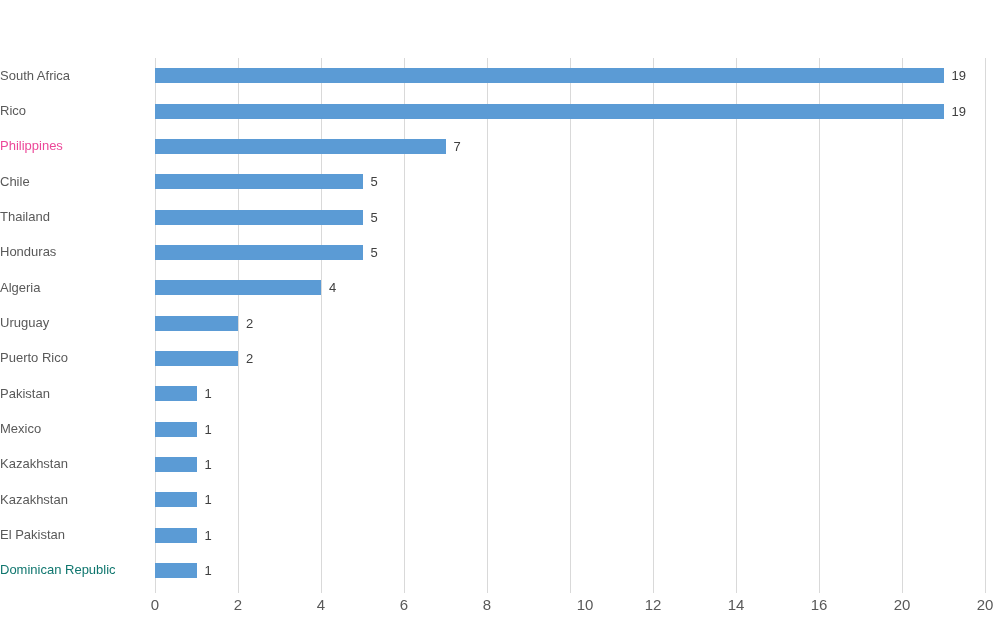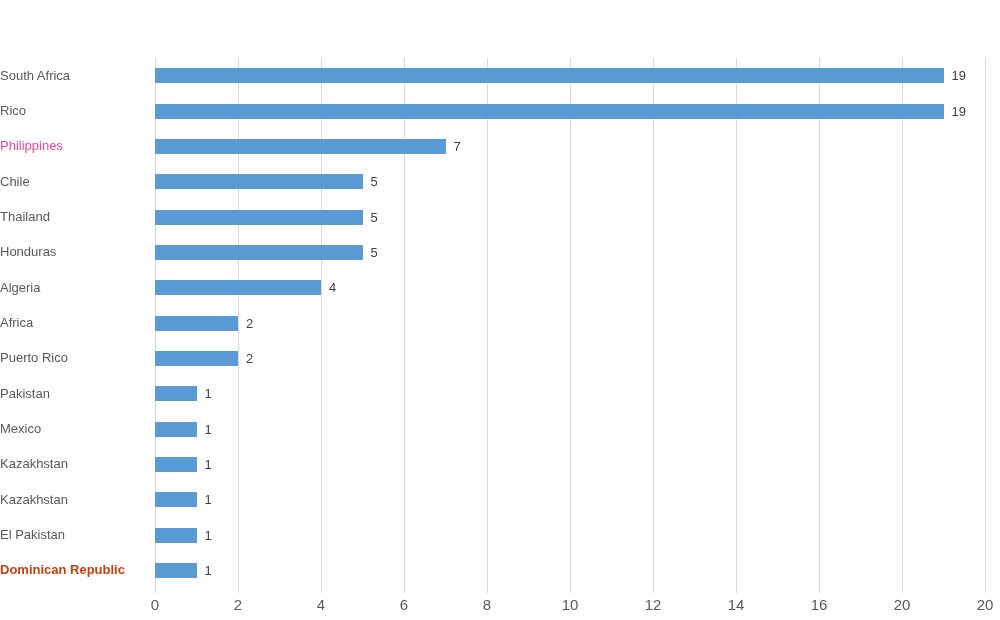"Africa" div.y-label { text: Africa -> Uruguay }
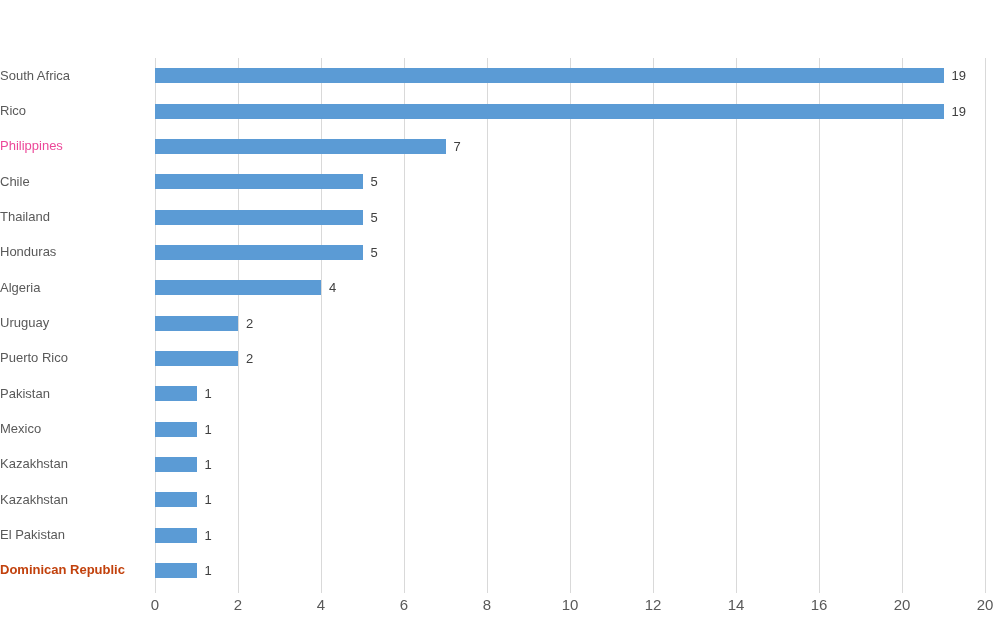"Dominican Republic" div.y-label { color: #c2410c -> #0f766e; font-weight: bold -> none }
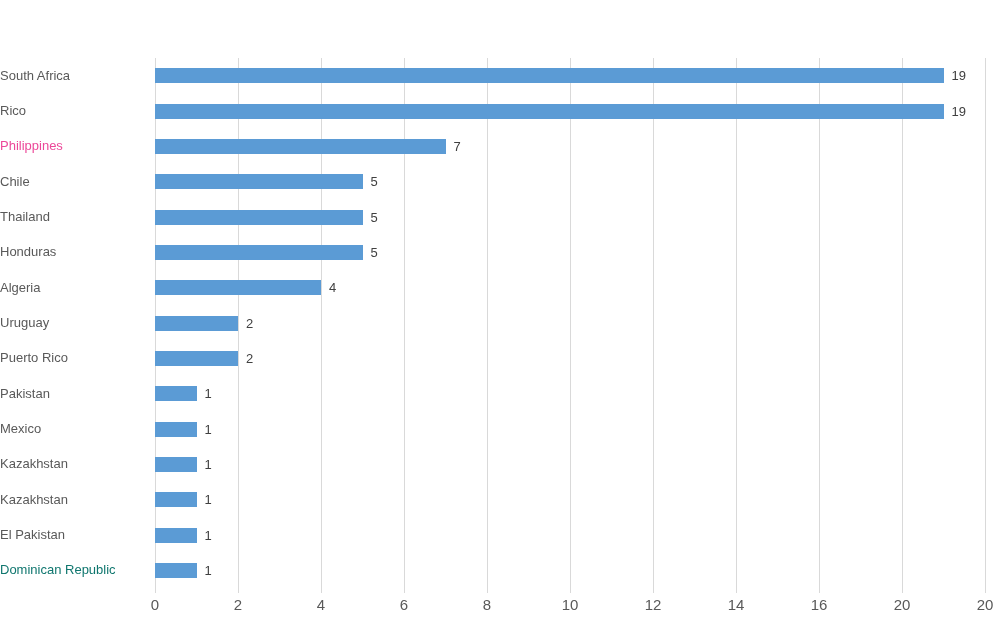"10" div.x-tick-label { left: 540px -> 555px }
